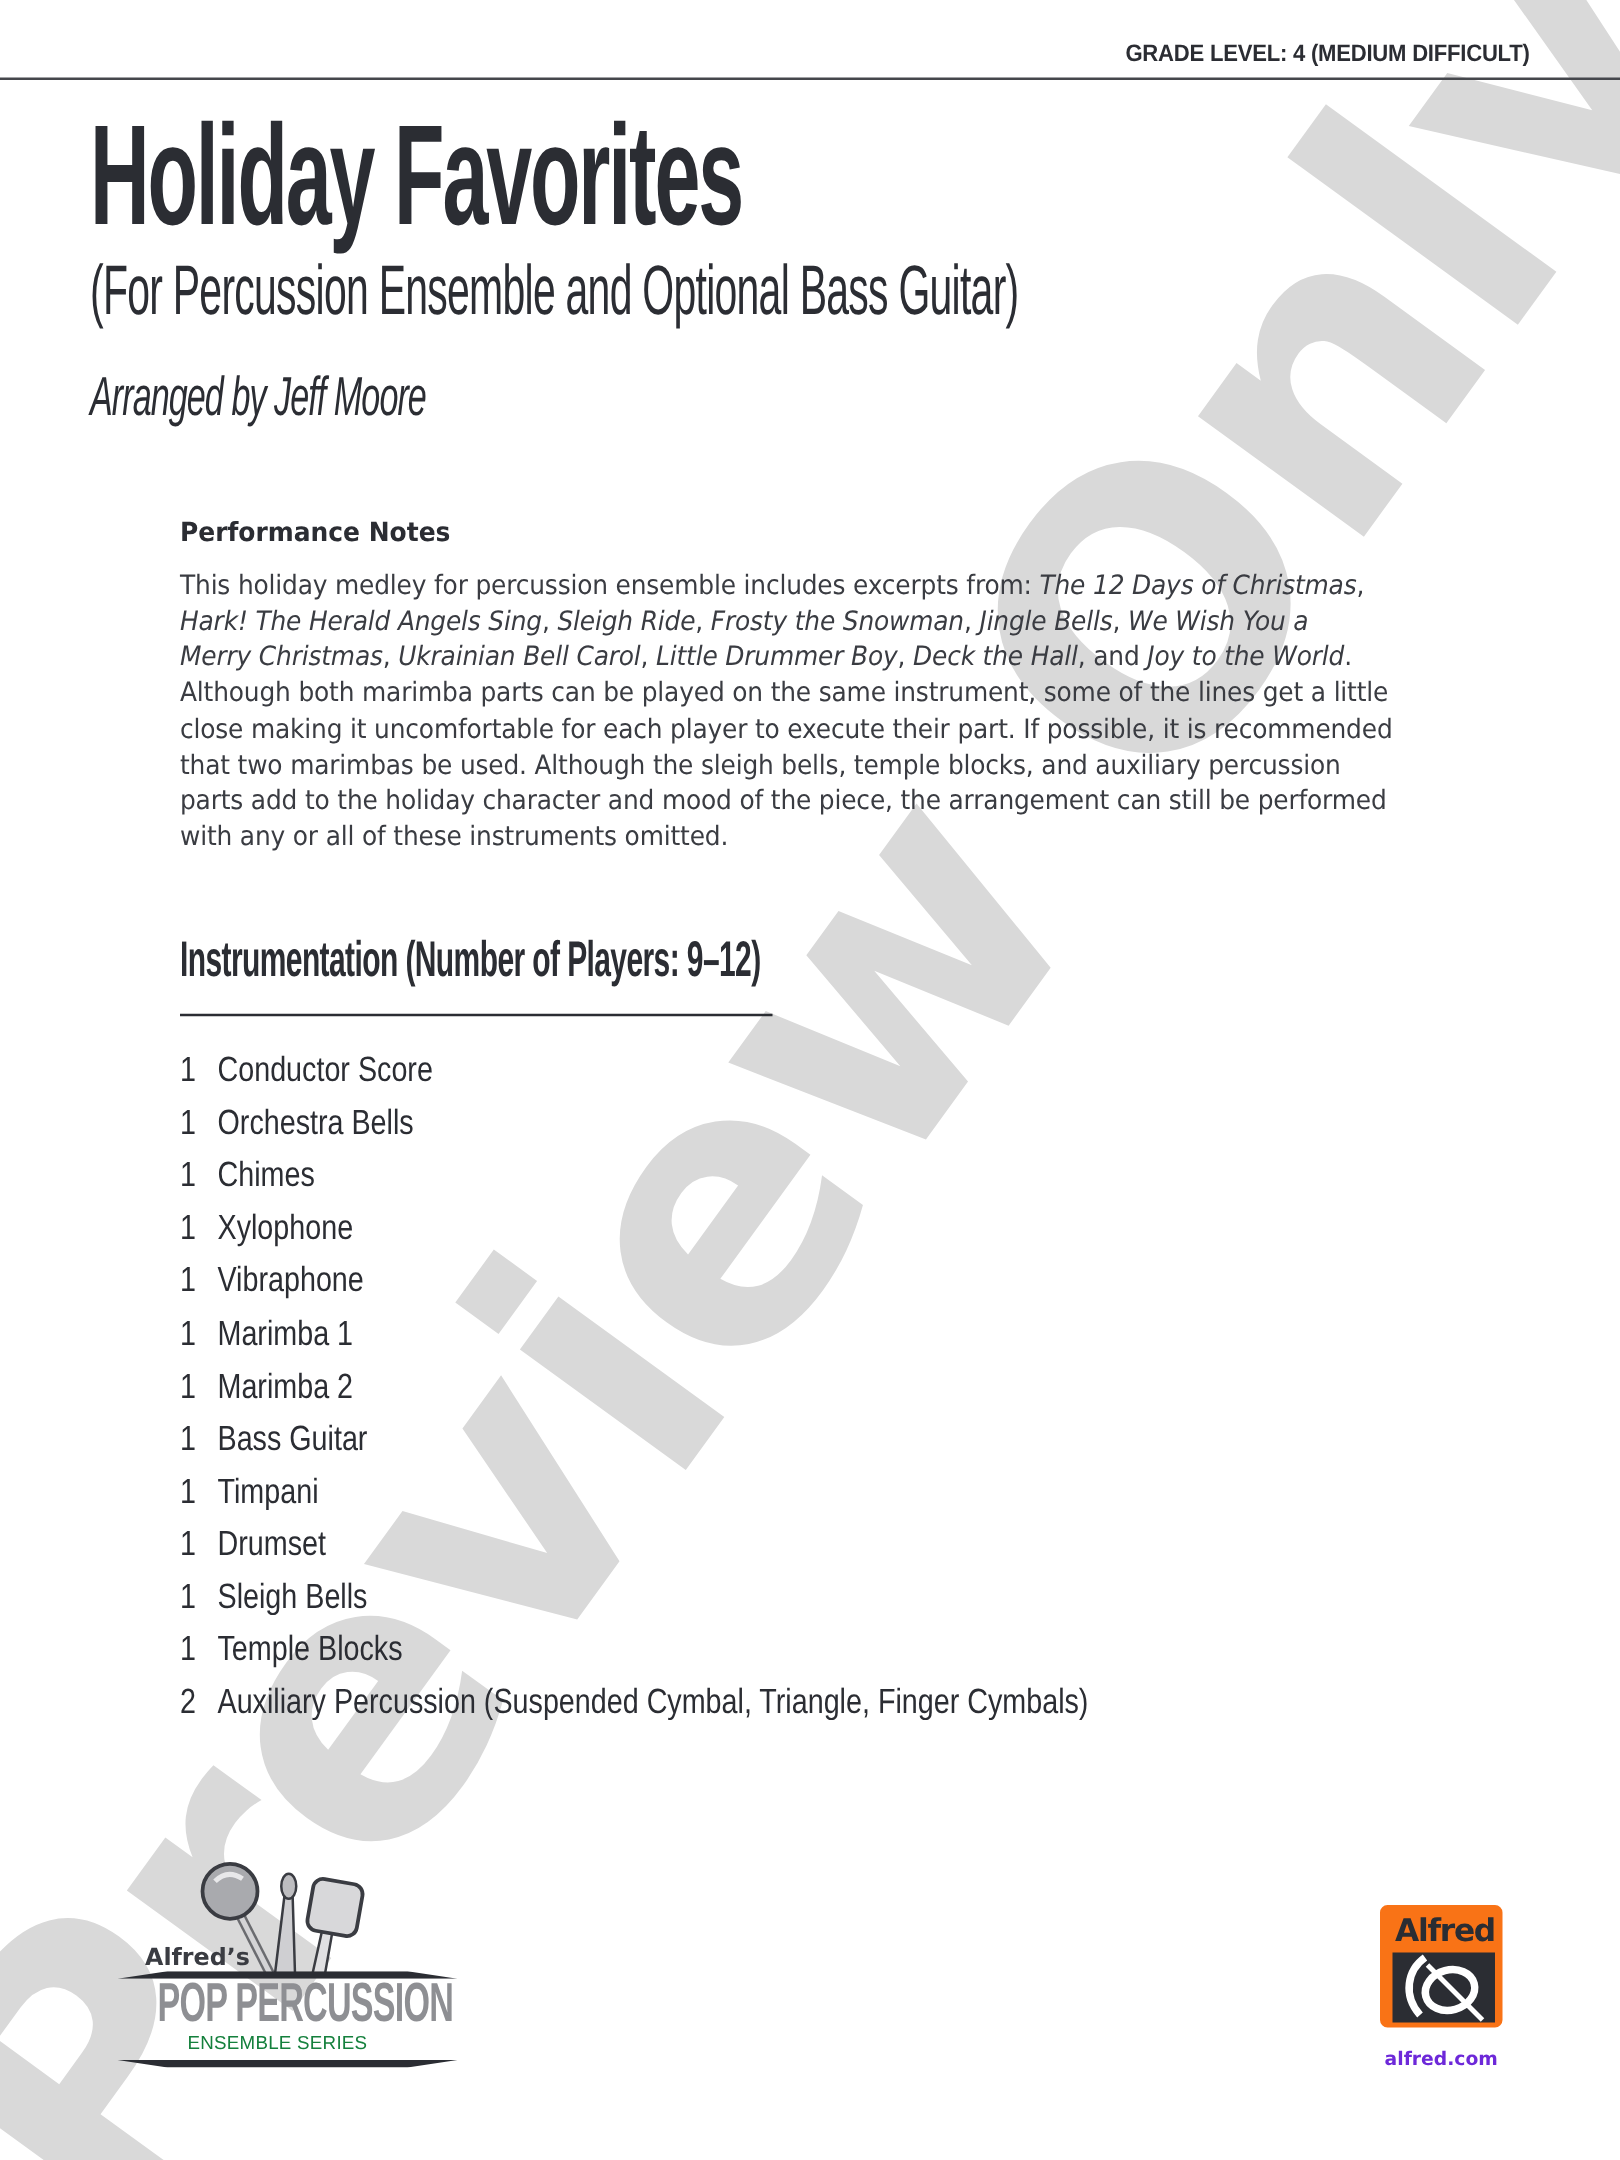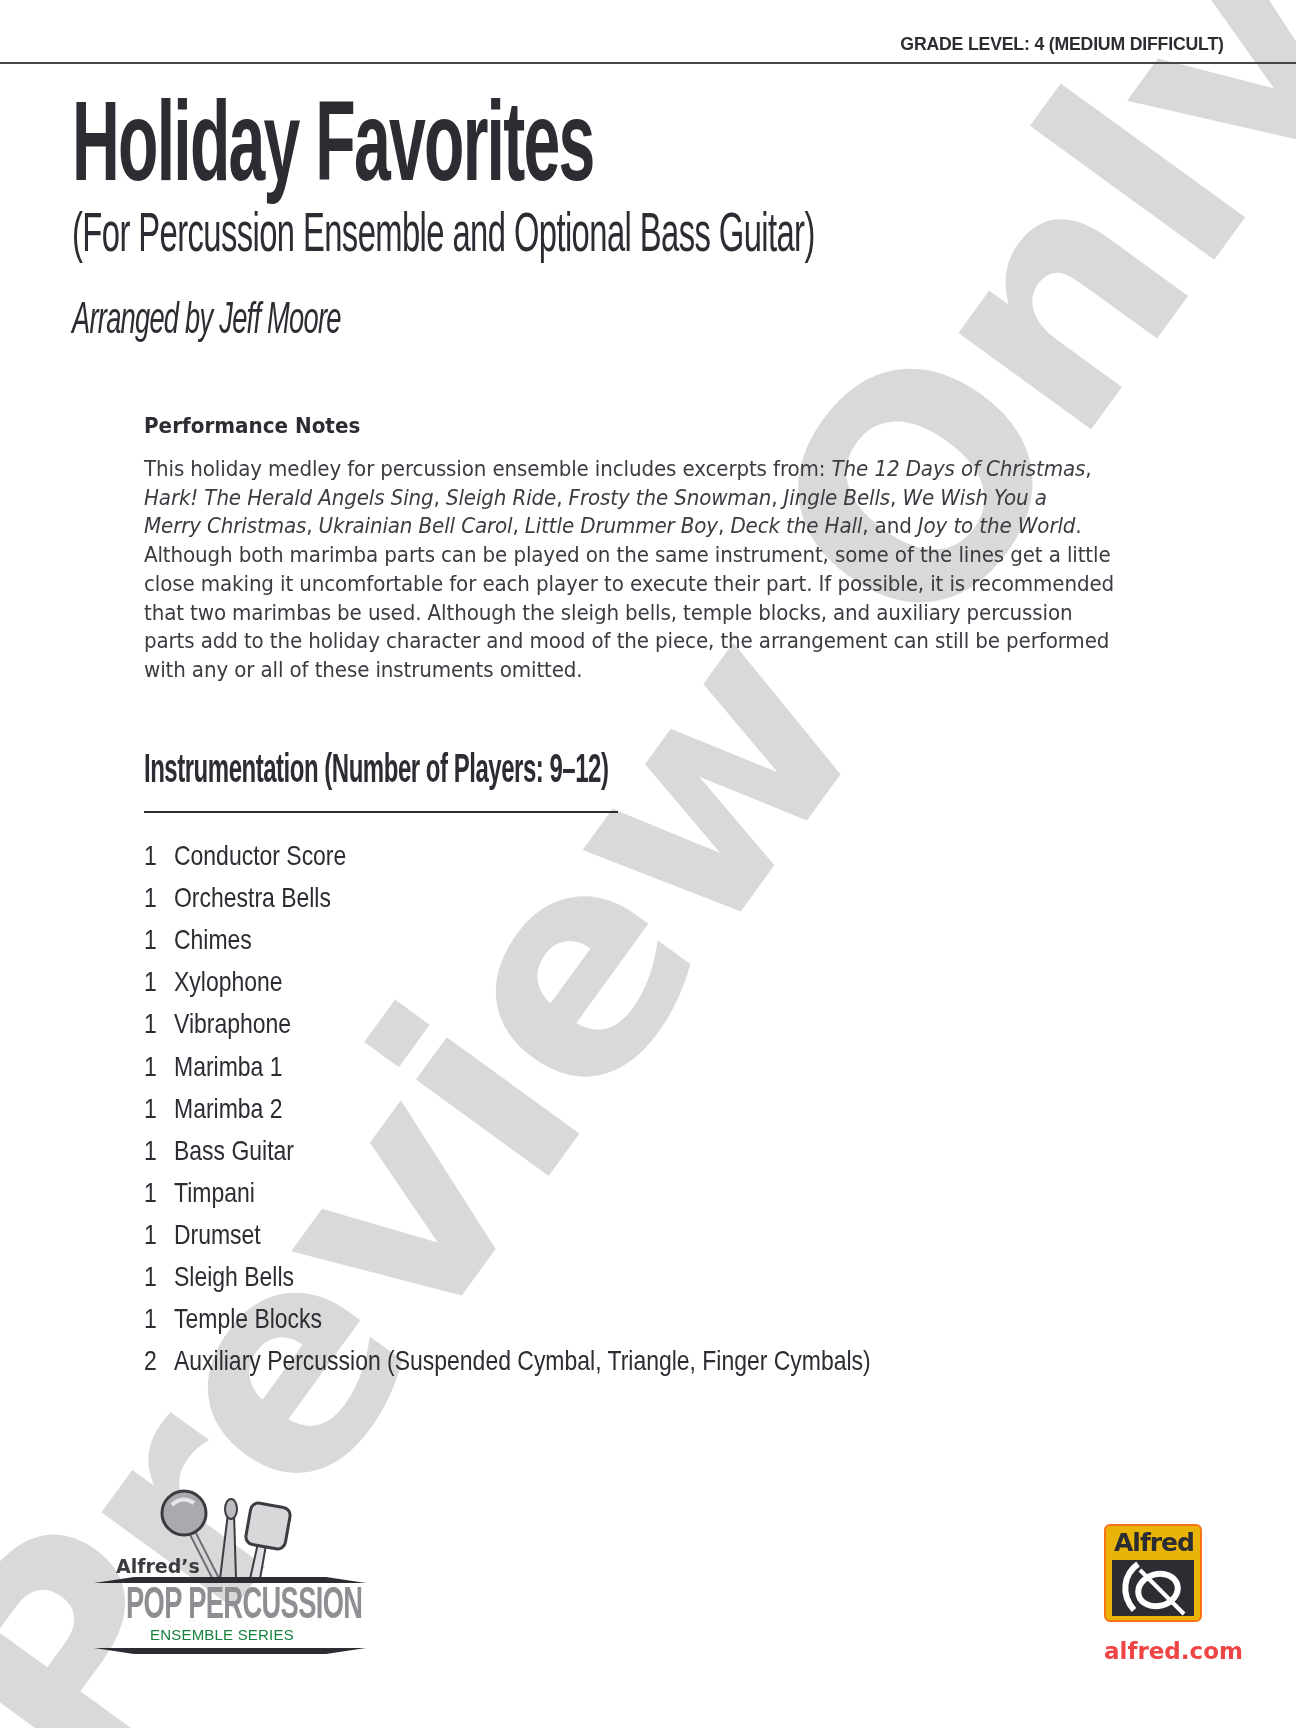"Alfred" .alfred-logo { background: #eab308 -> #f97316; border: 2px solid #f97316 -> 4px solid #f97316 }
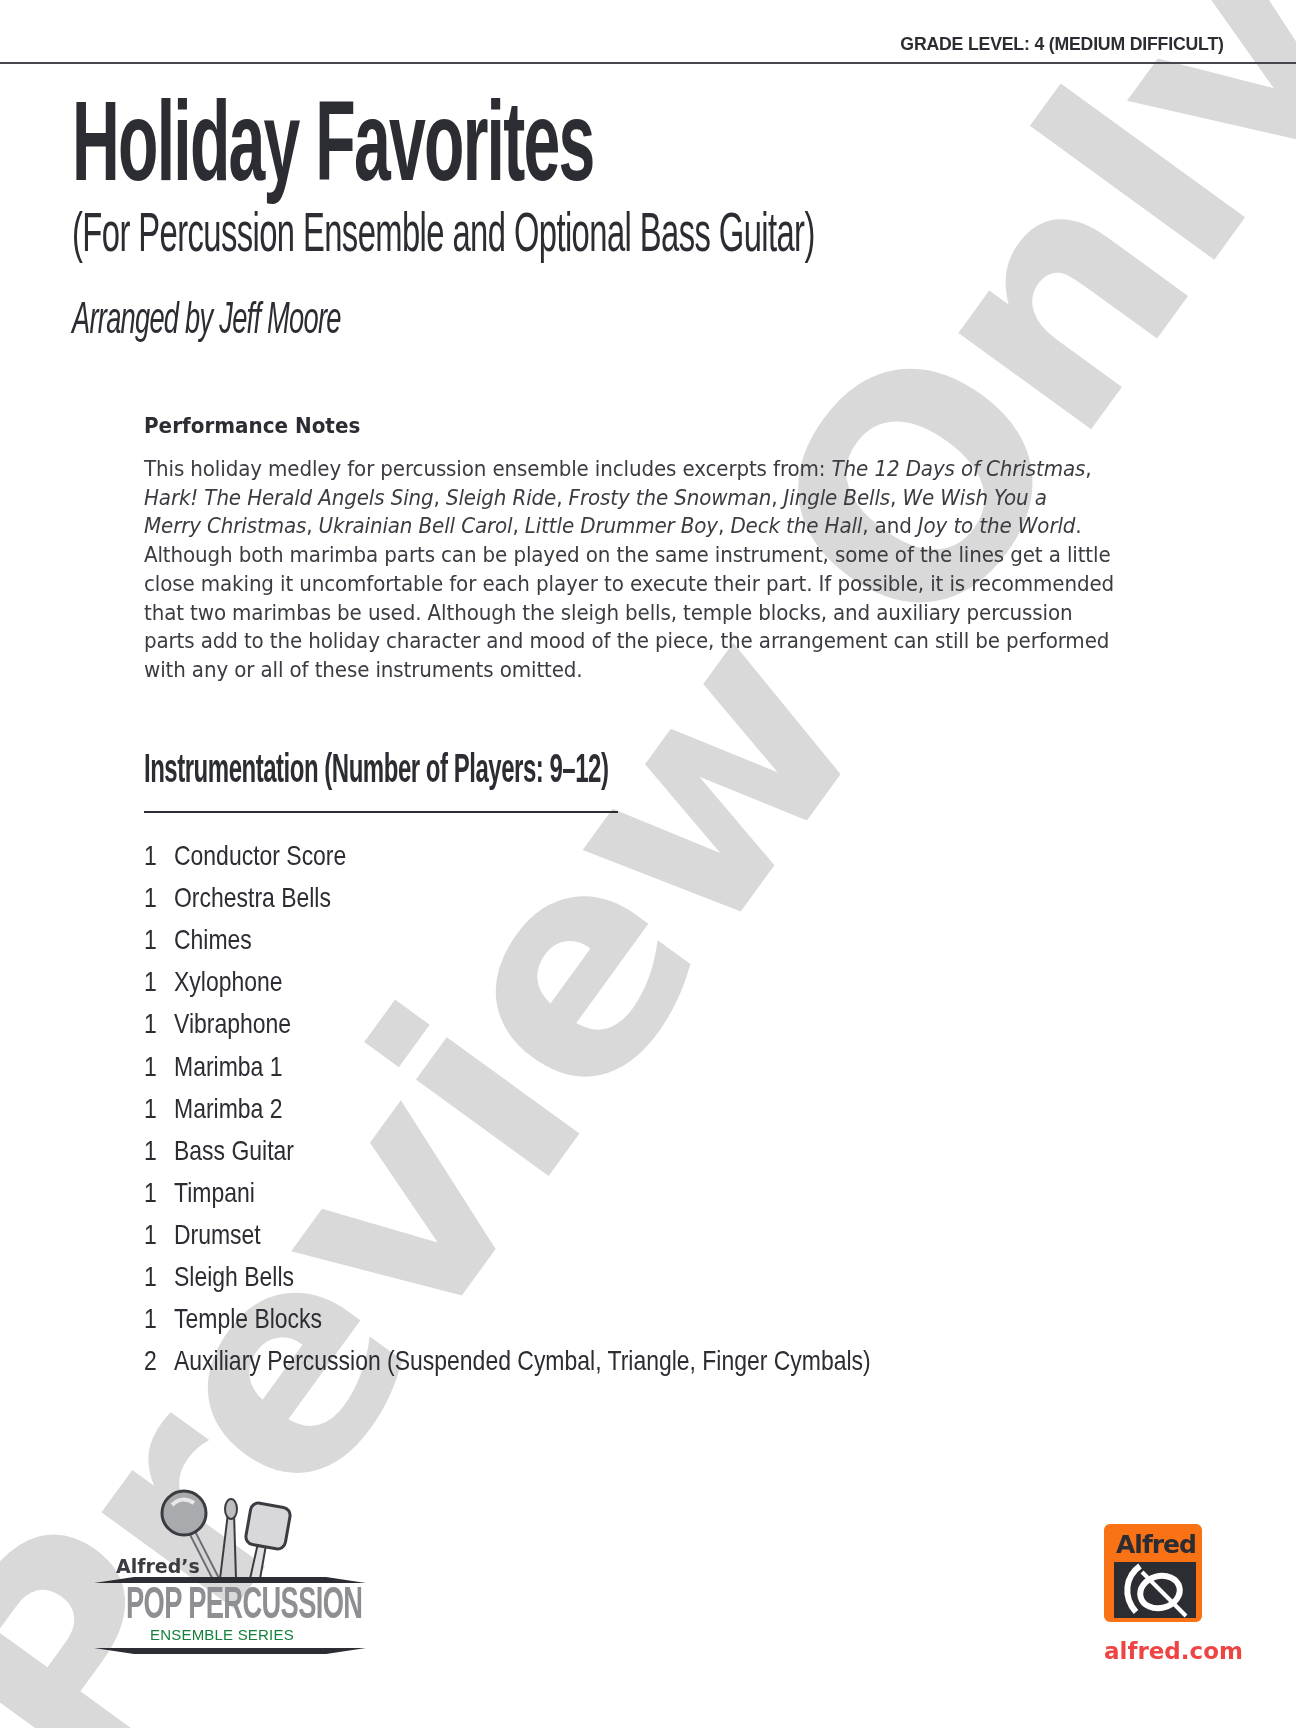"alfred.com" .alfred-url { color: #ef4444 -> #6d28d9; font-size: 23px -> 15px }
